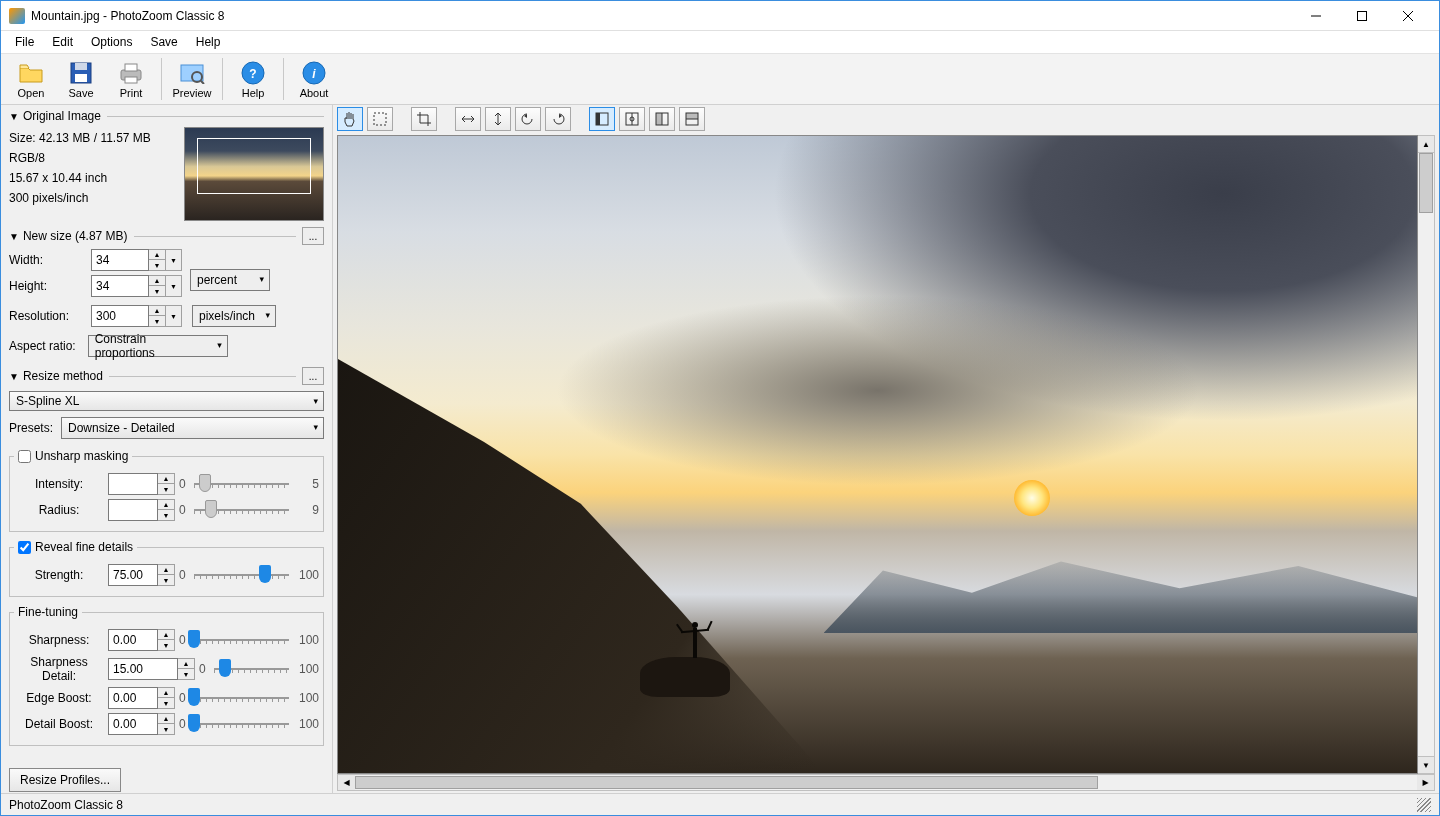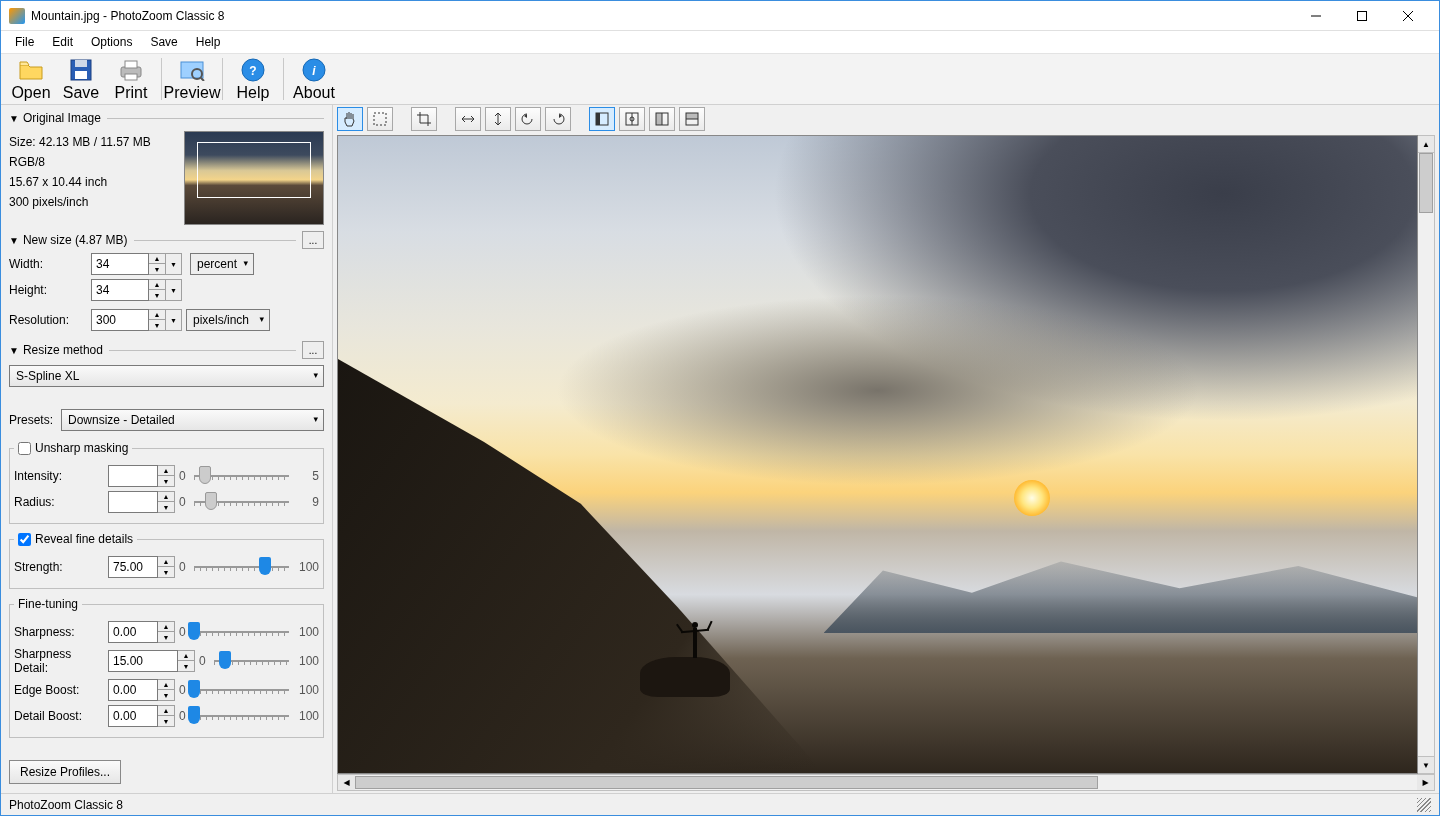"Open" .tbtn .tlabel { font-size: 16px -> 11px }
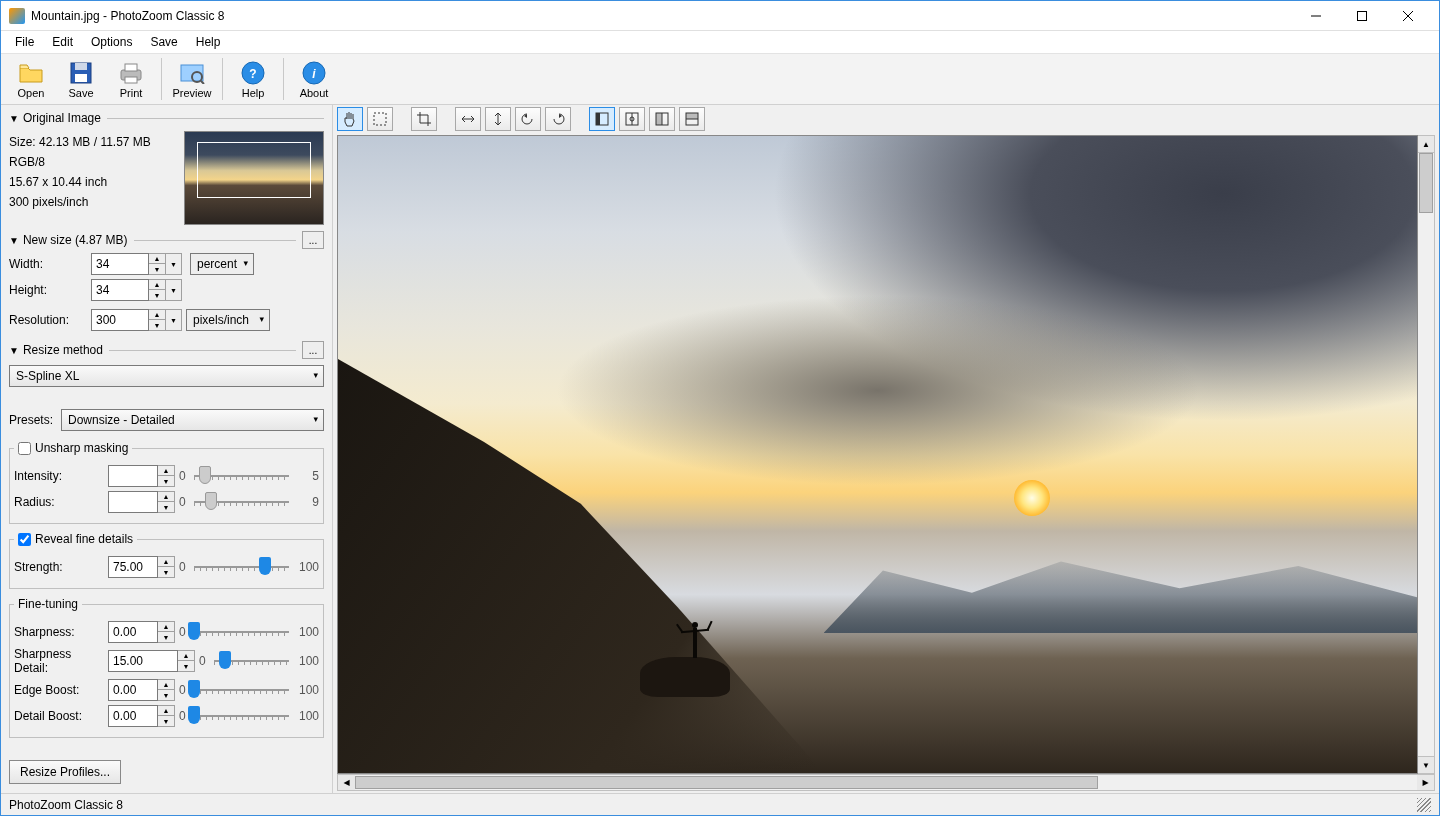"percent" div.sel { margin-top: 4px -> 24px; width: 64px -> 80px }
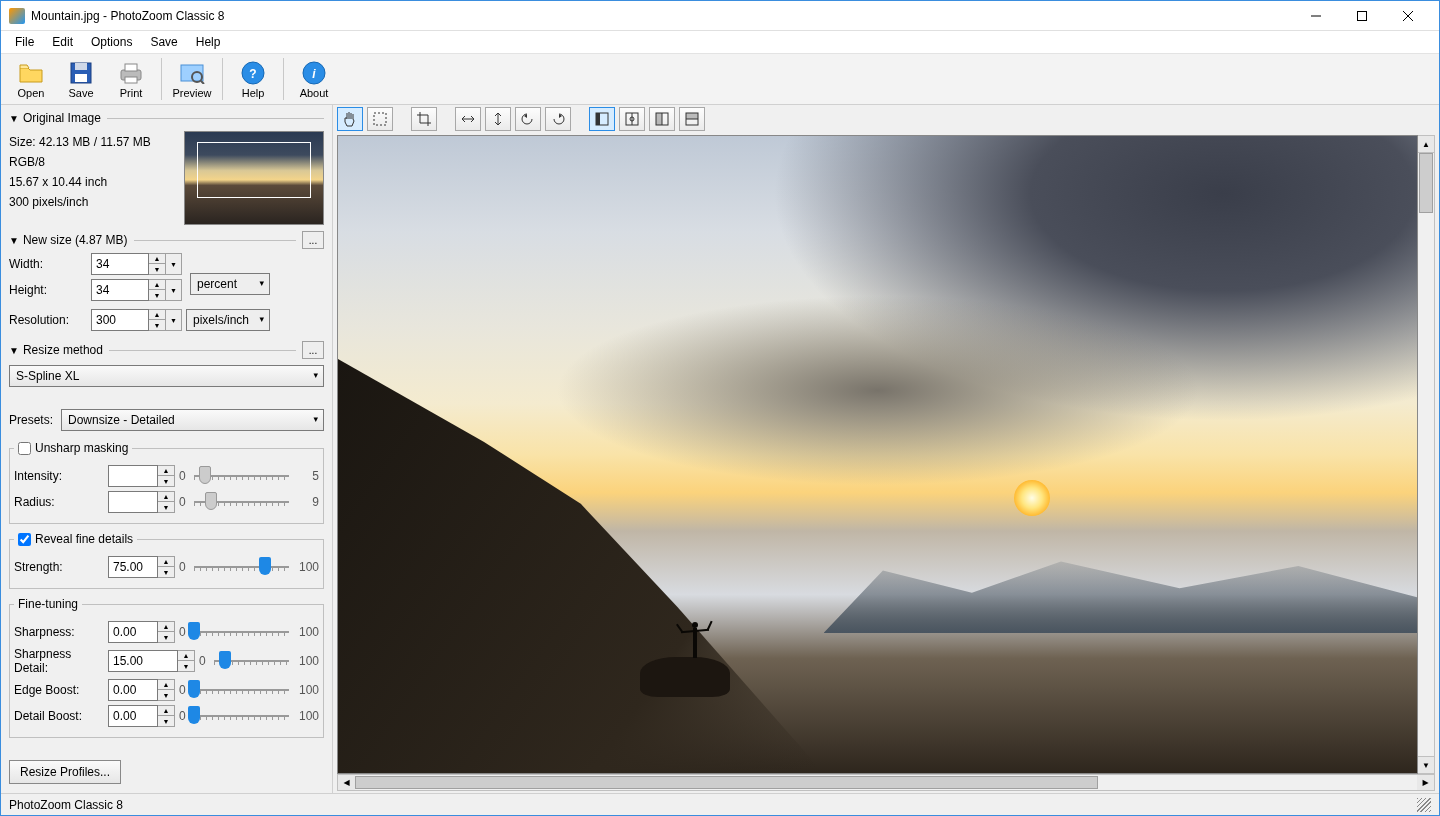"pixels/inch" div.sel { margin-left: none -> 6px }
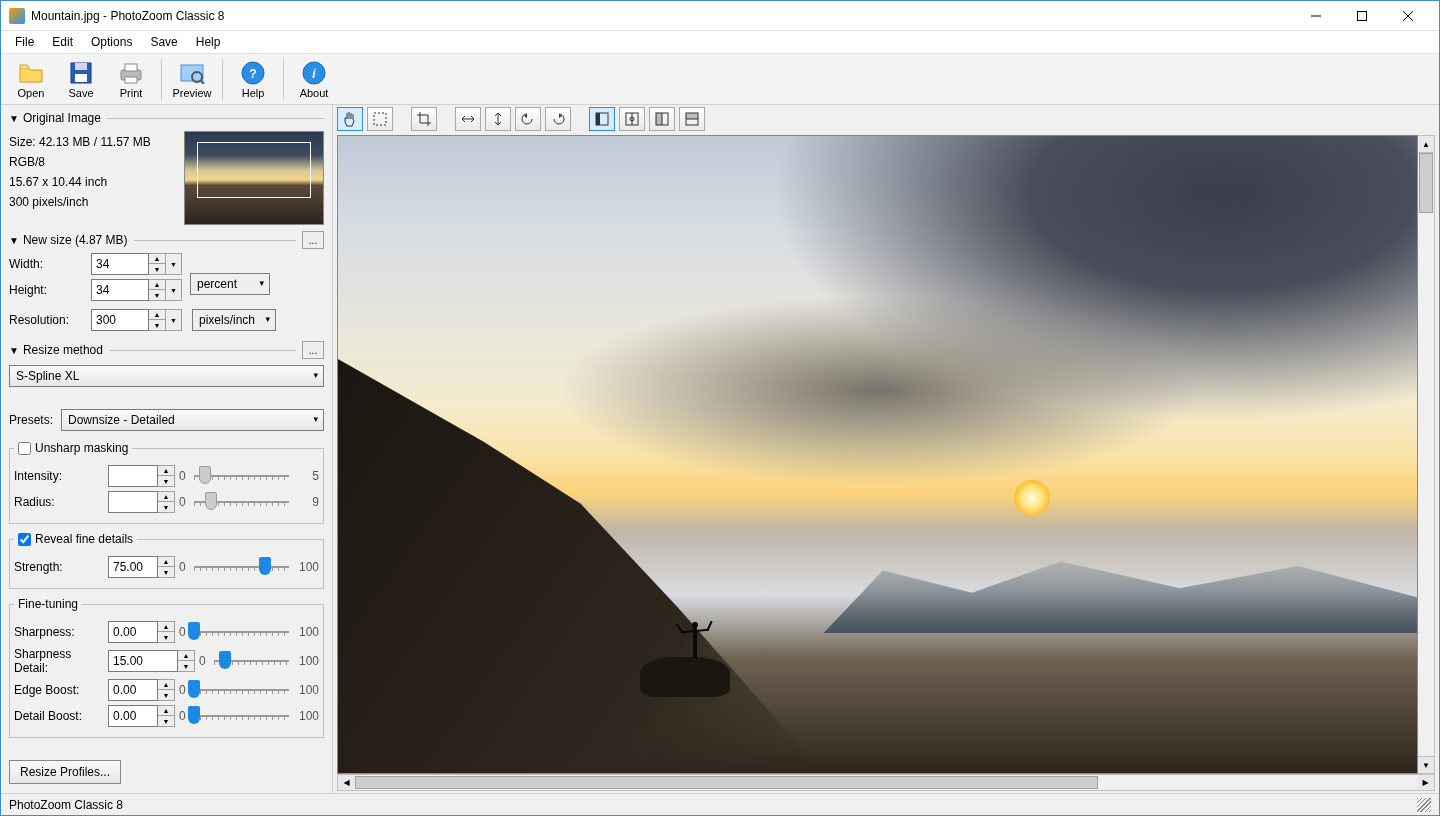"Aspect ratio:" div.field-row { html: none -> <div> <span>Aspect ratio:</span> <div> <span>Constrain proportions</span> </div> </div> }
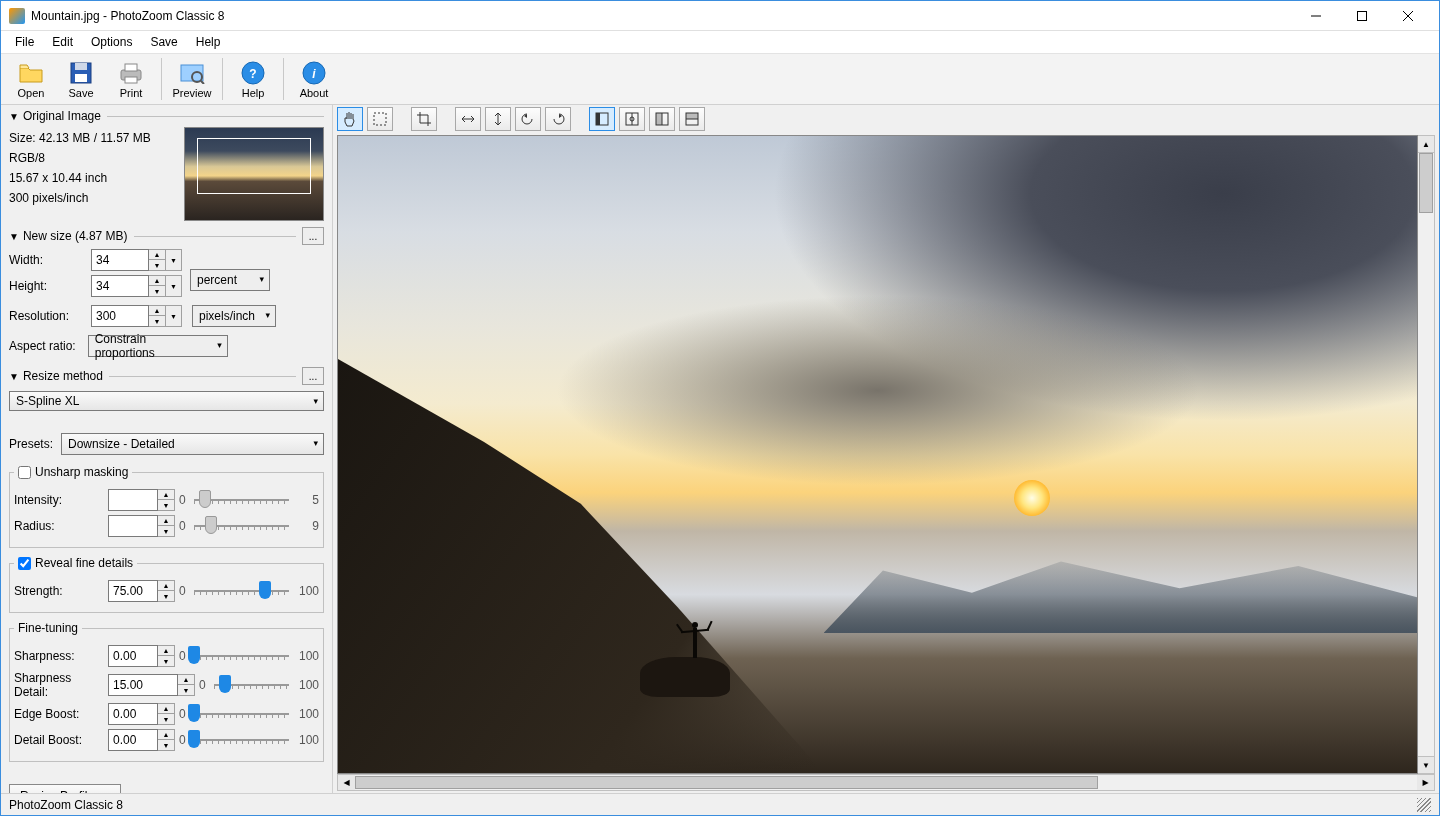"Presets:" div.field-row { margin-top: 22px -> 6px }
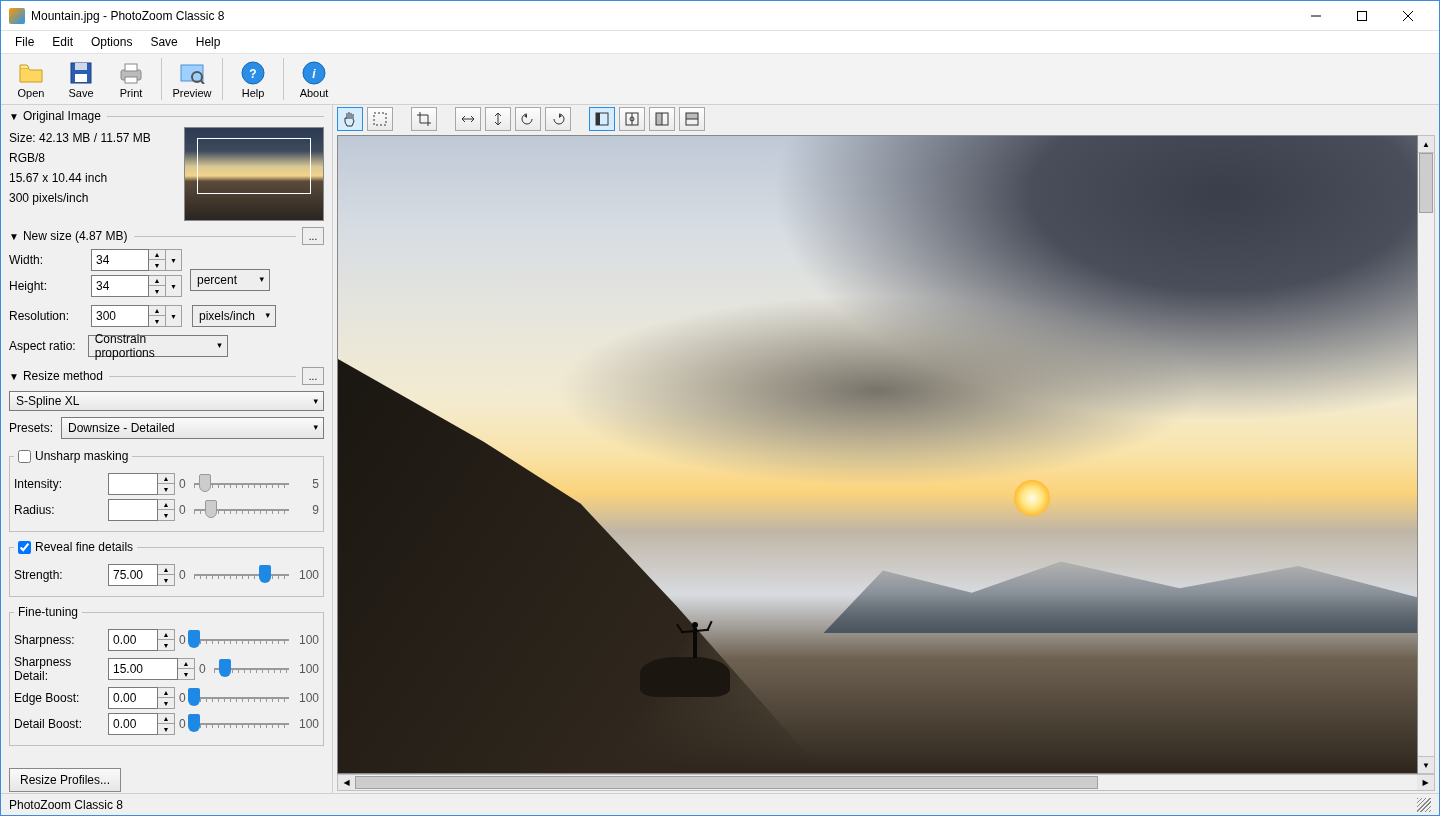"Intensity:" .slider-row .sl-lbl { text-align: left -> center }
